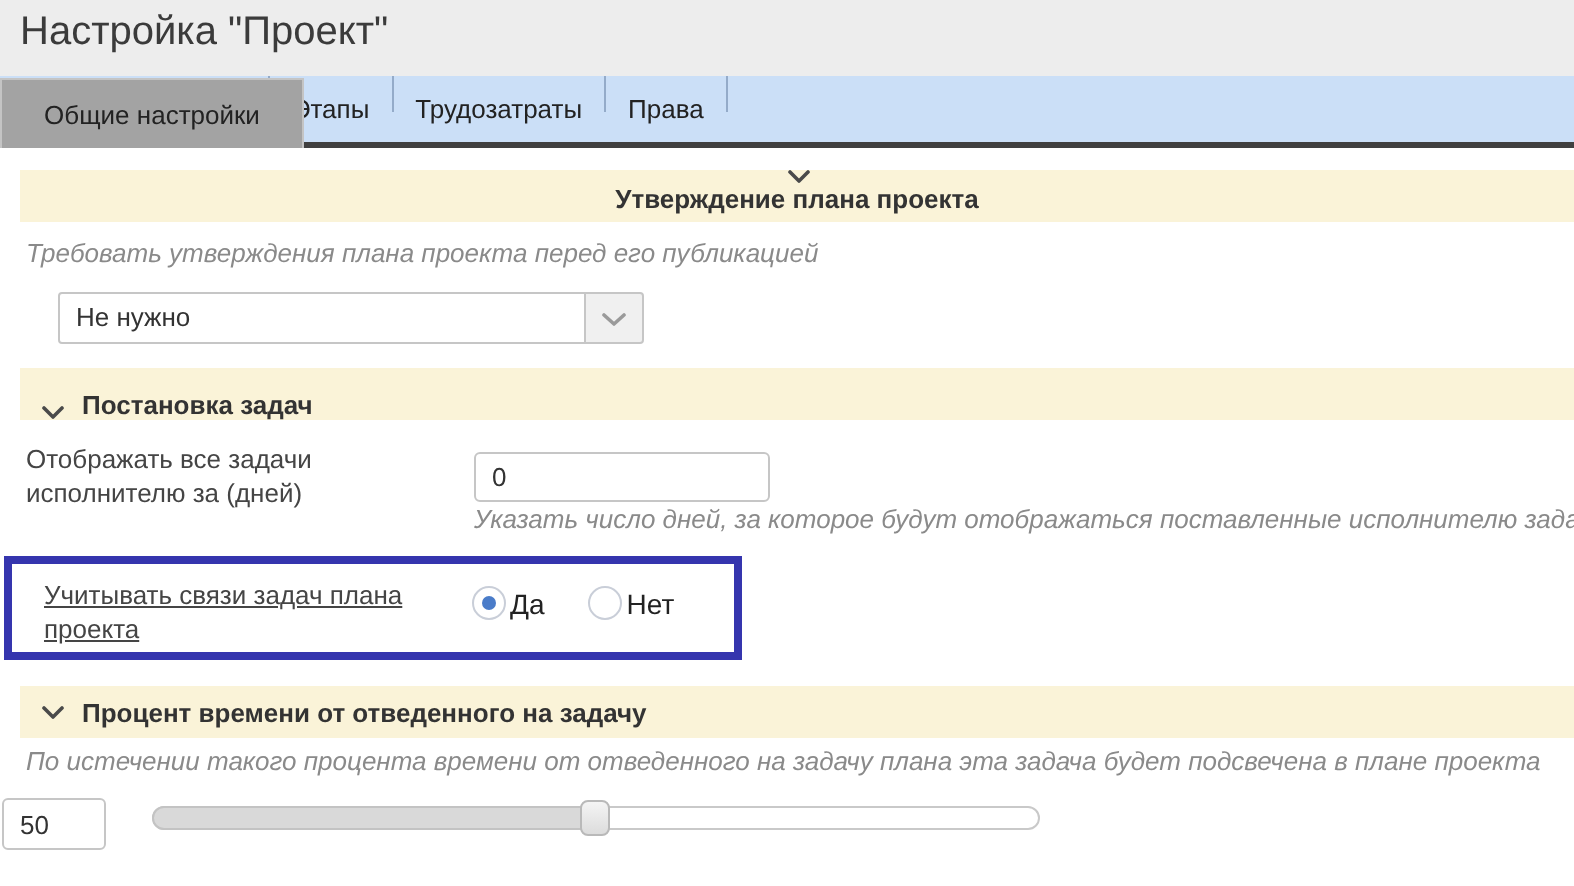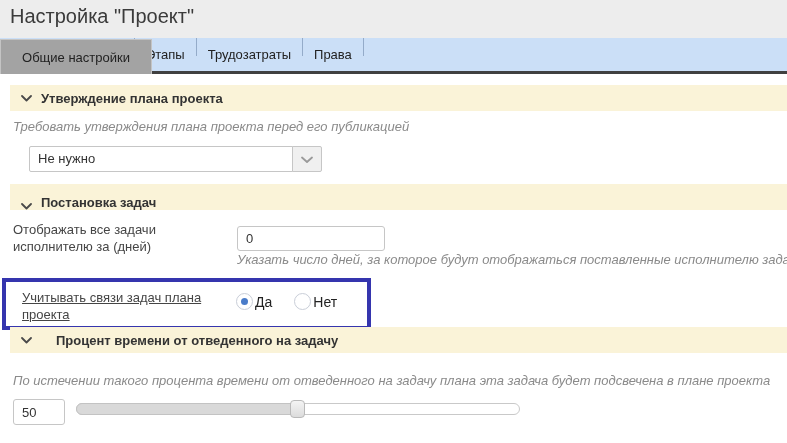"Утверждение плана проекта" #sec1-header { flex-direction: none -> column }
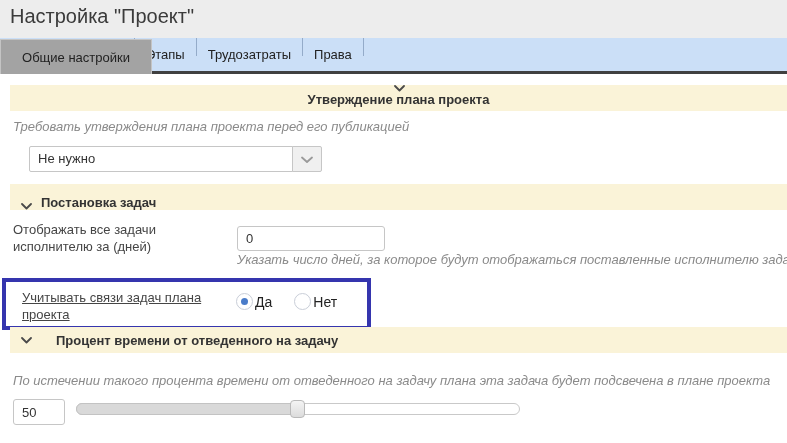"Процент времени от отведенного на" #sec3-header { gap: 15px -> none; top: 327px -> 343px }
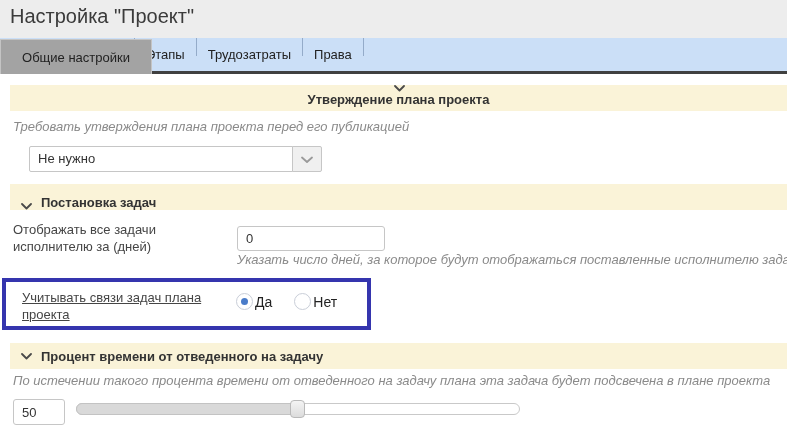"50" #percent-input { left: 13px -> 1px }
